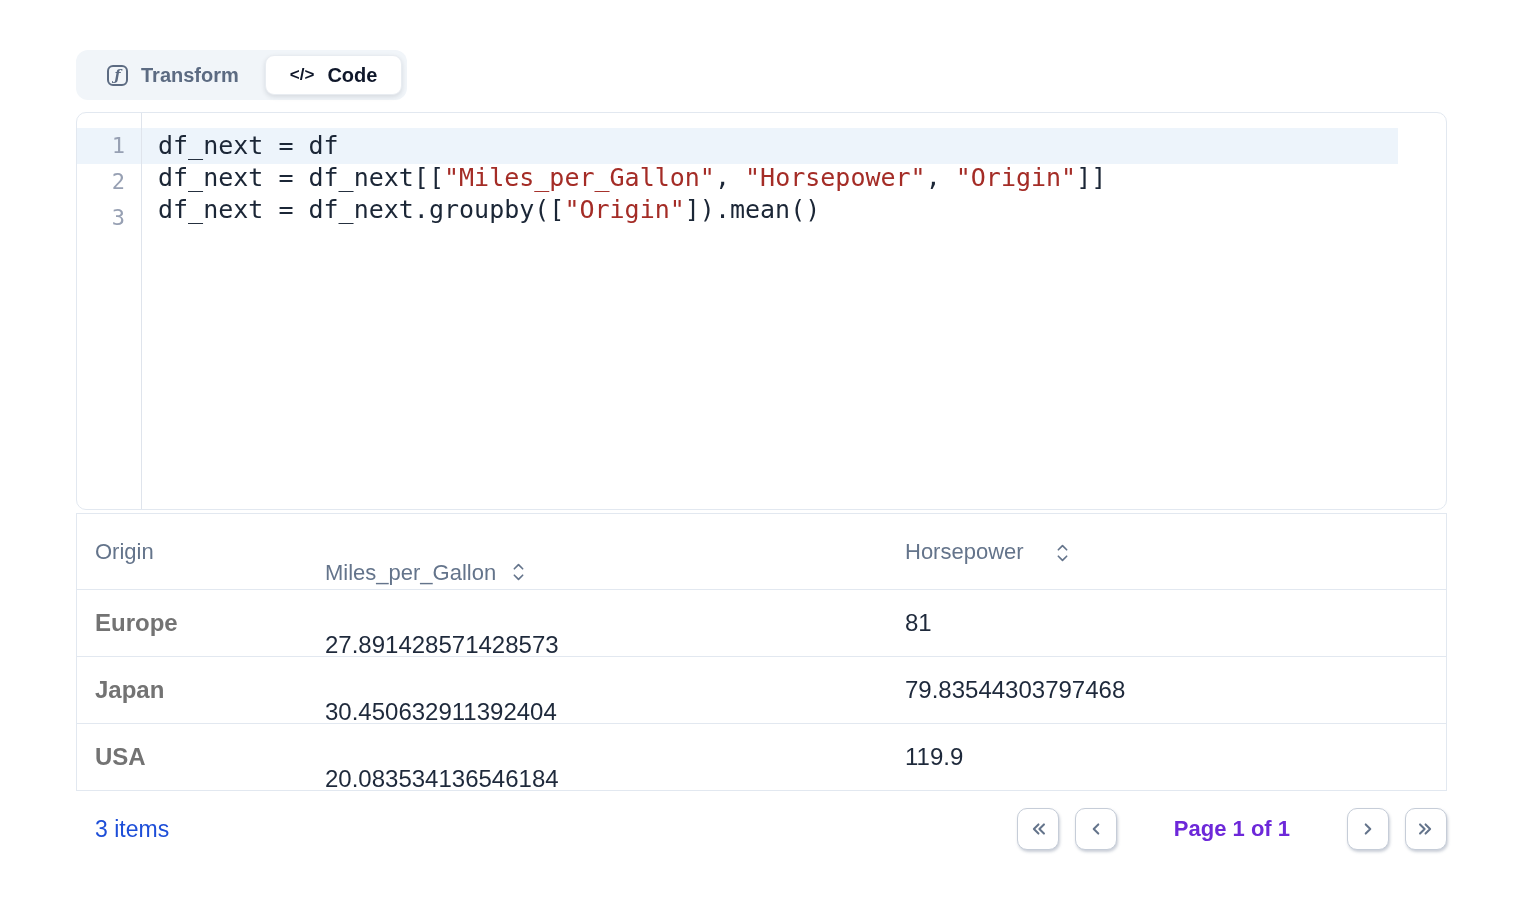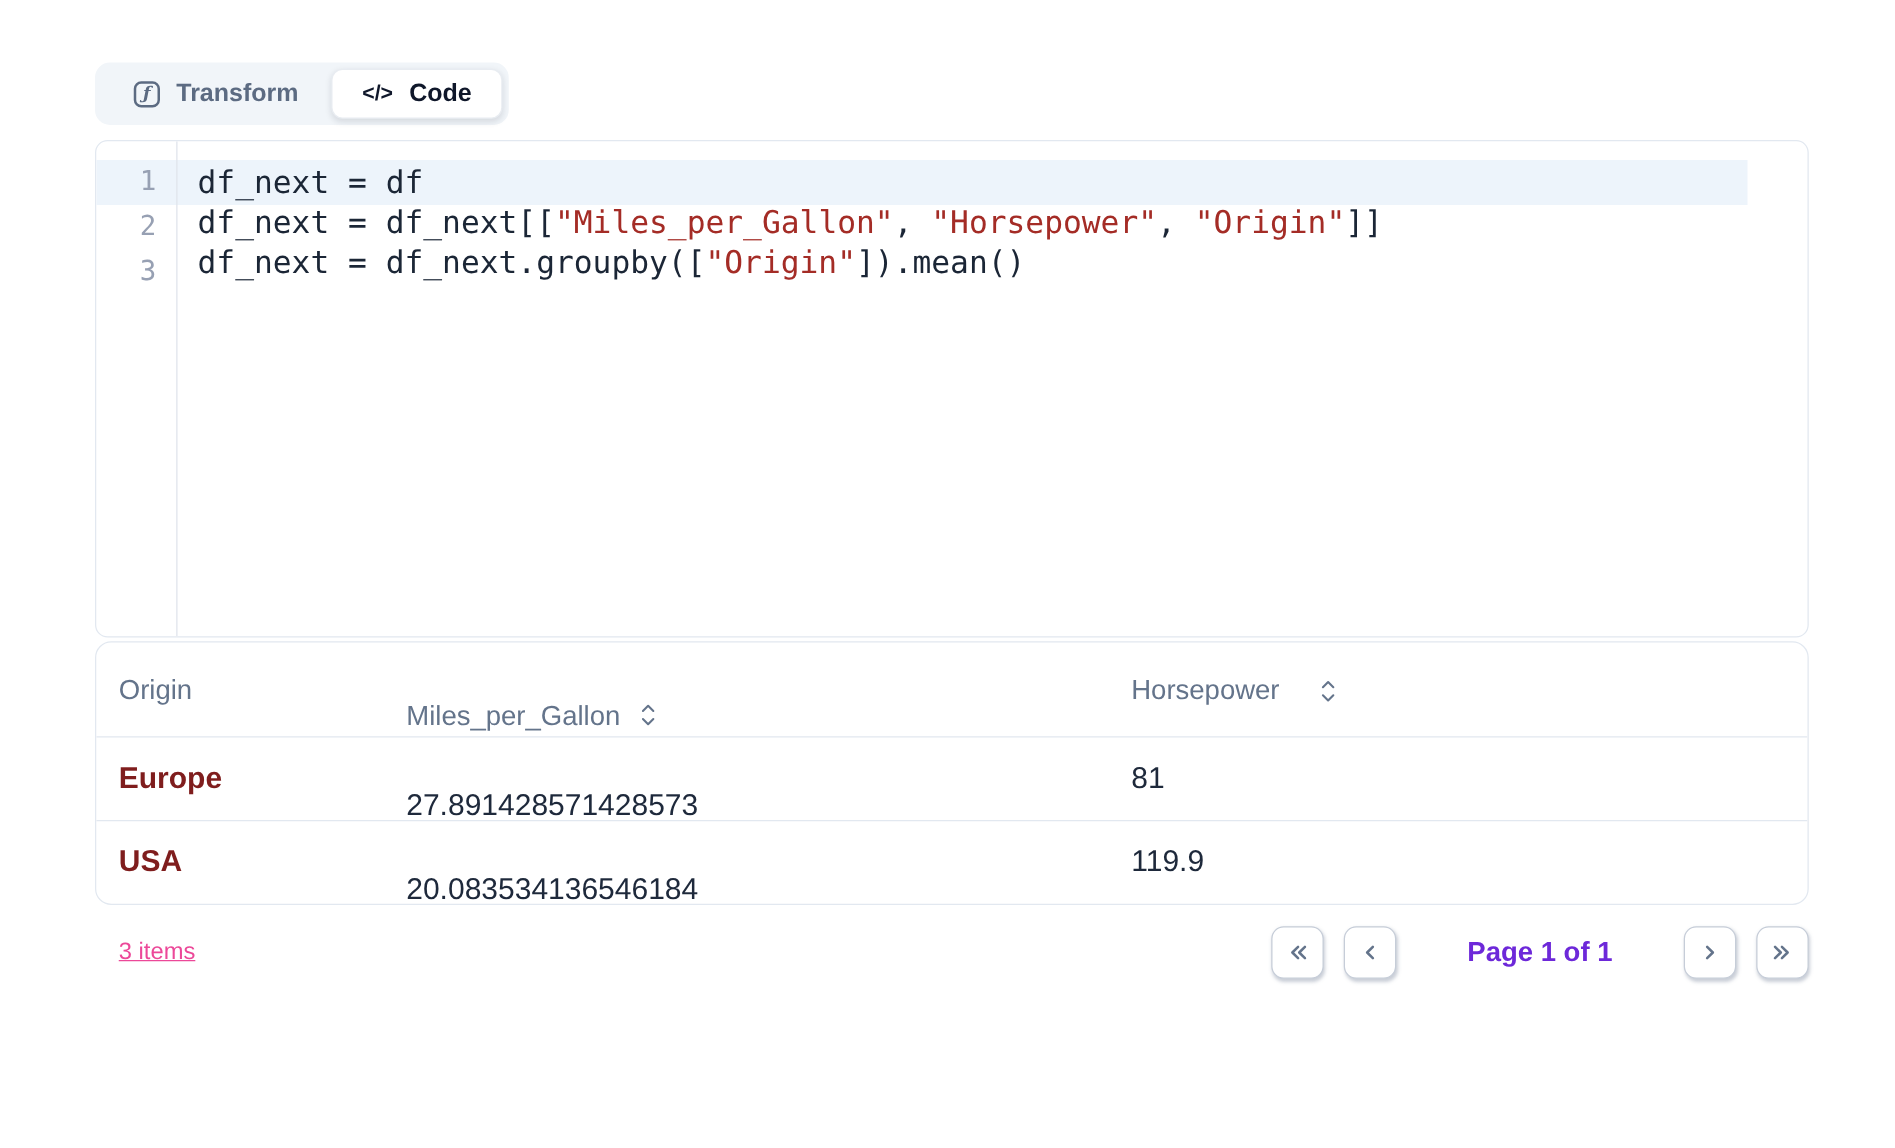"Origin" .table-panel { border-radius: 13px -> 0 }
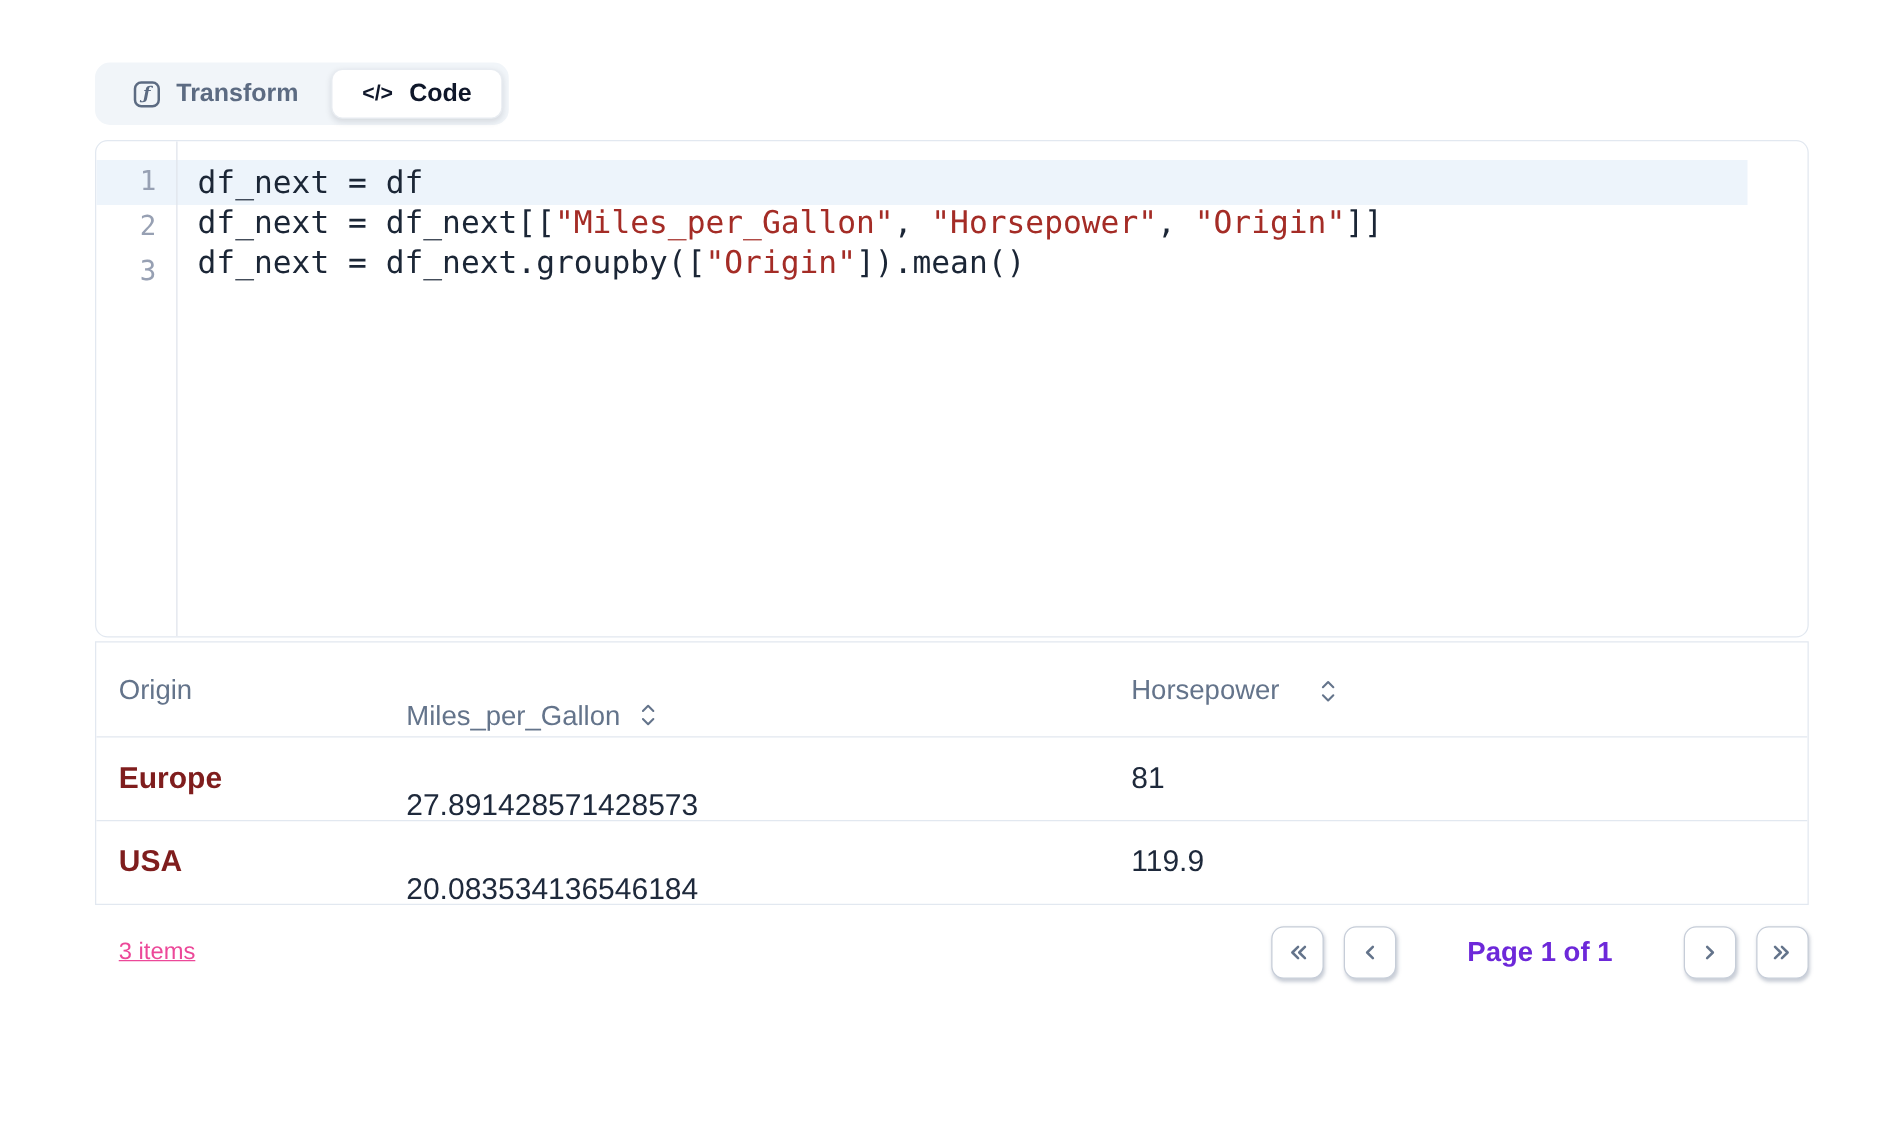"Europe" .origin-val { color: #7f1d1d -> #737373 }
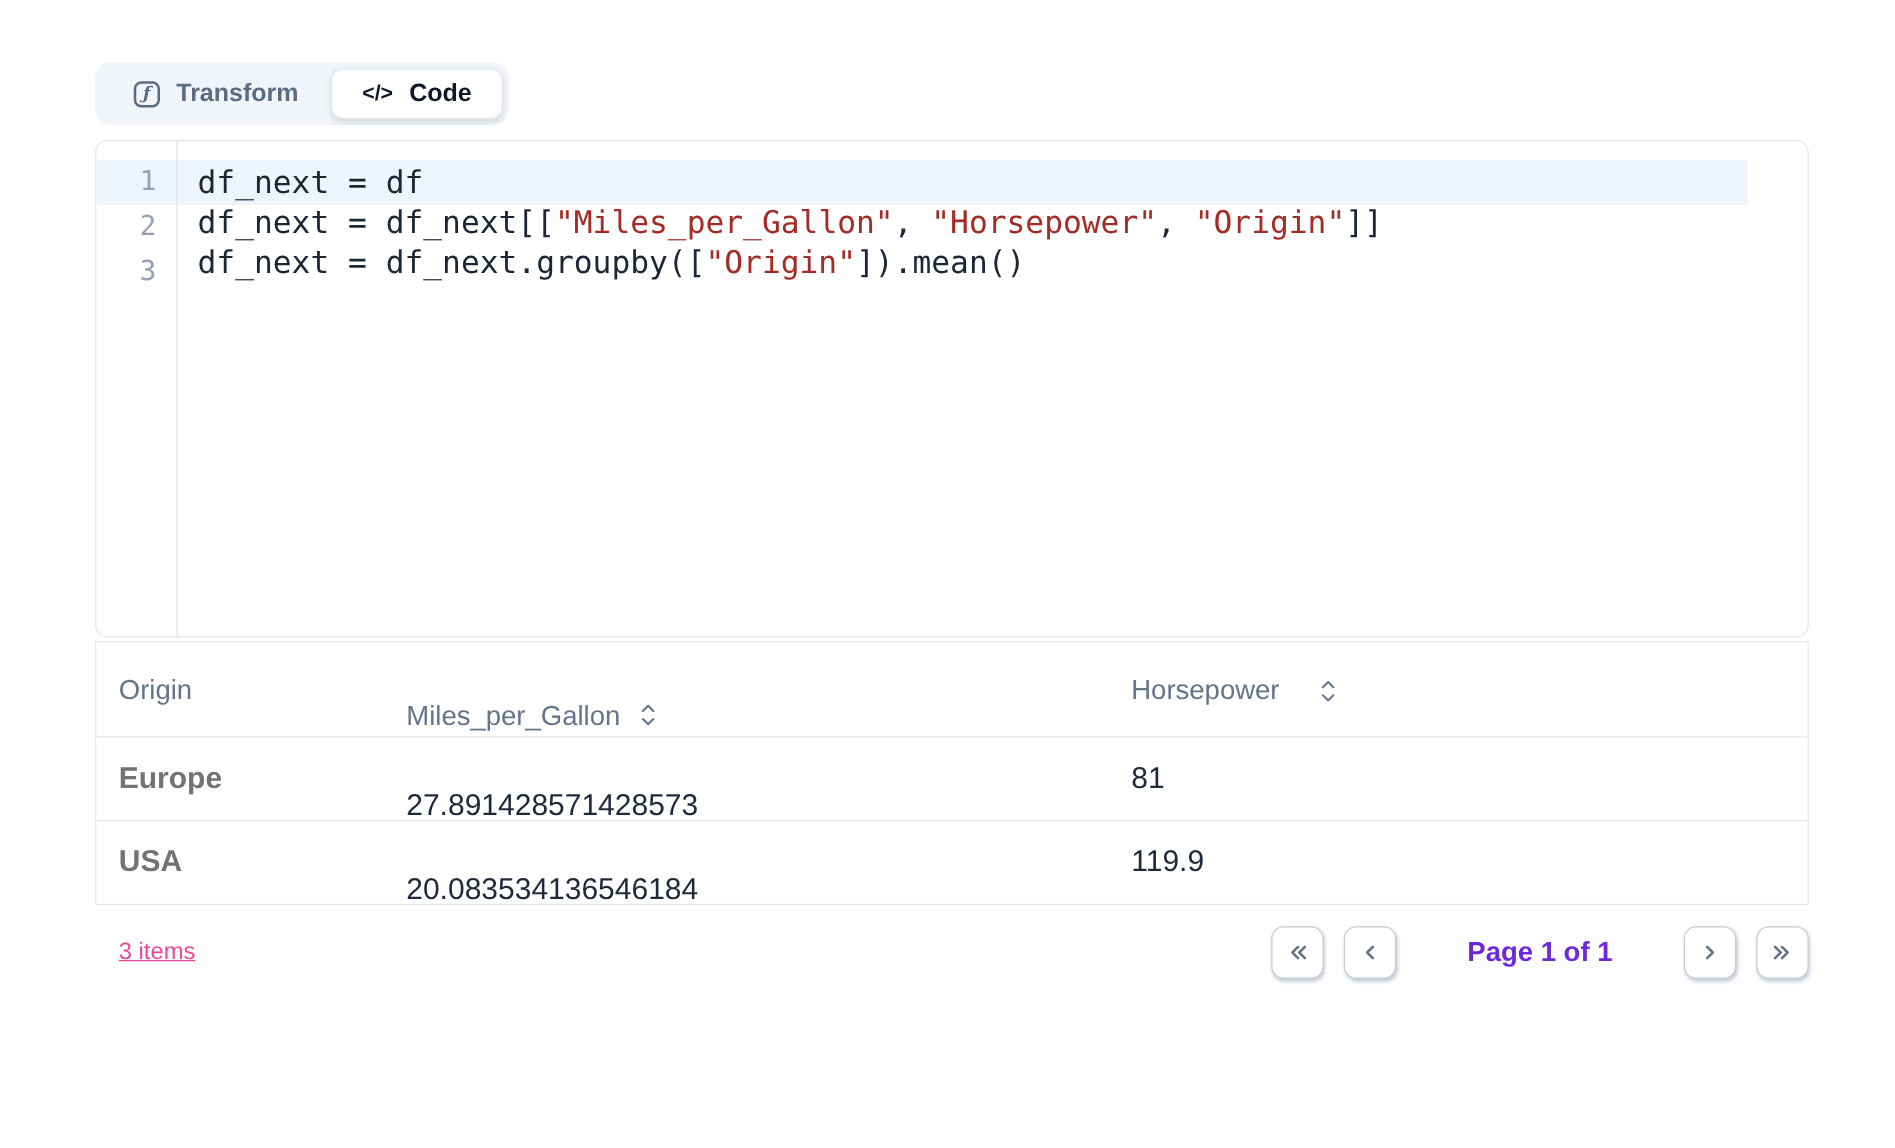"Japan" div.trow { html: none -> <div> <div>Japan</div> <div>30.450632911392404</div> <div>79.83544303797468</div> </div> }
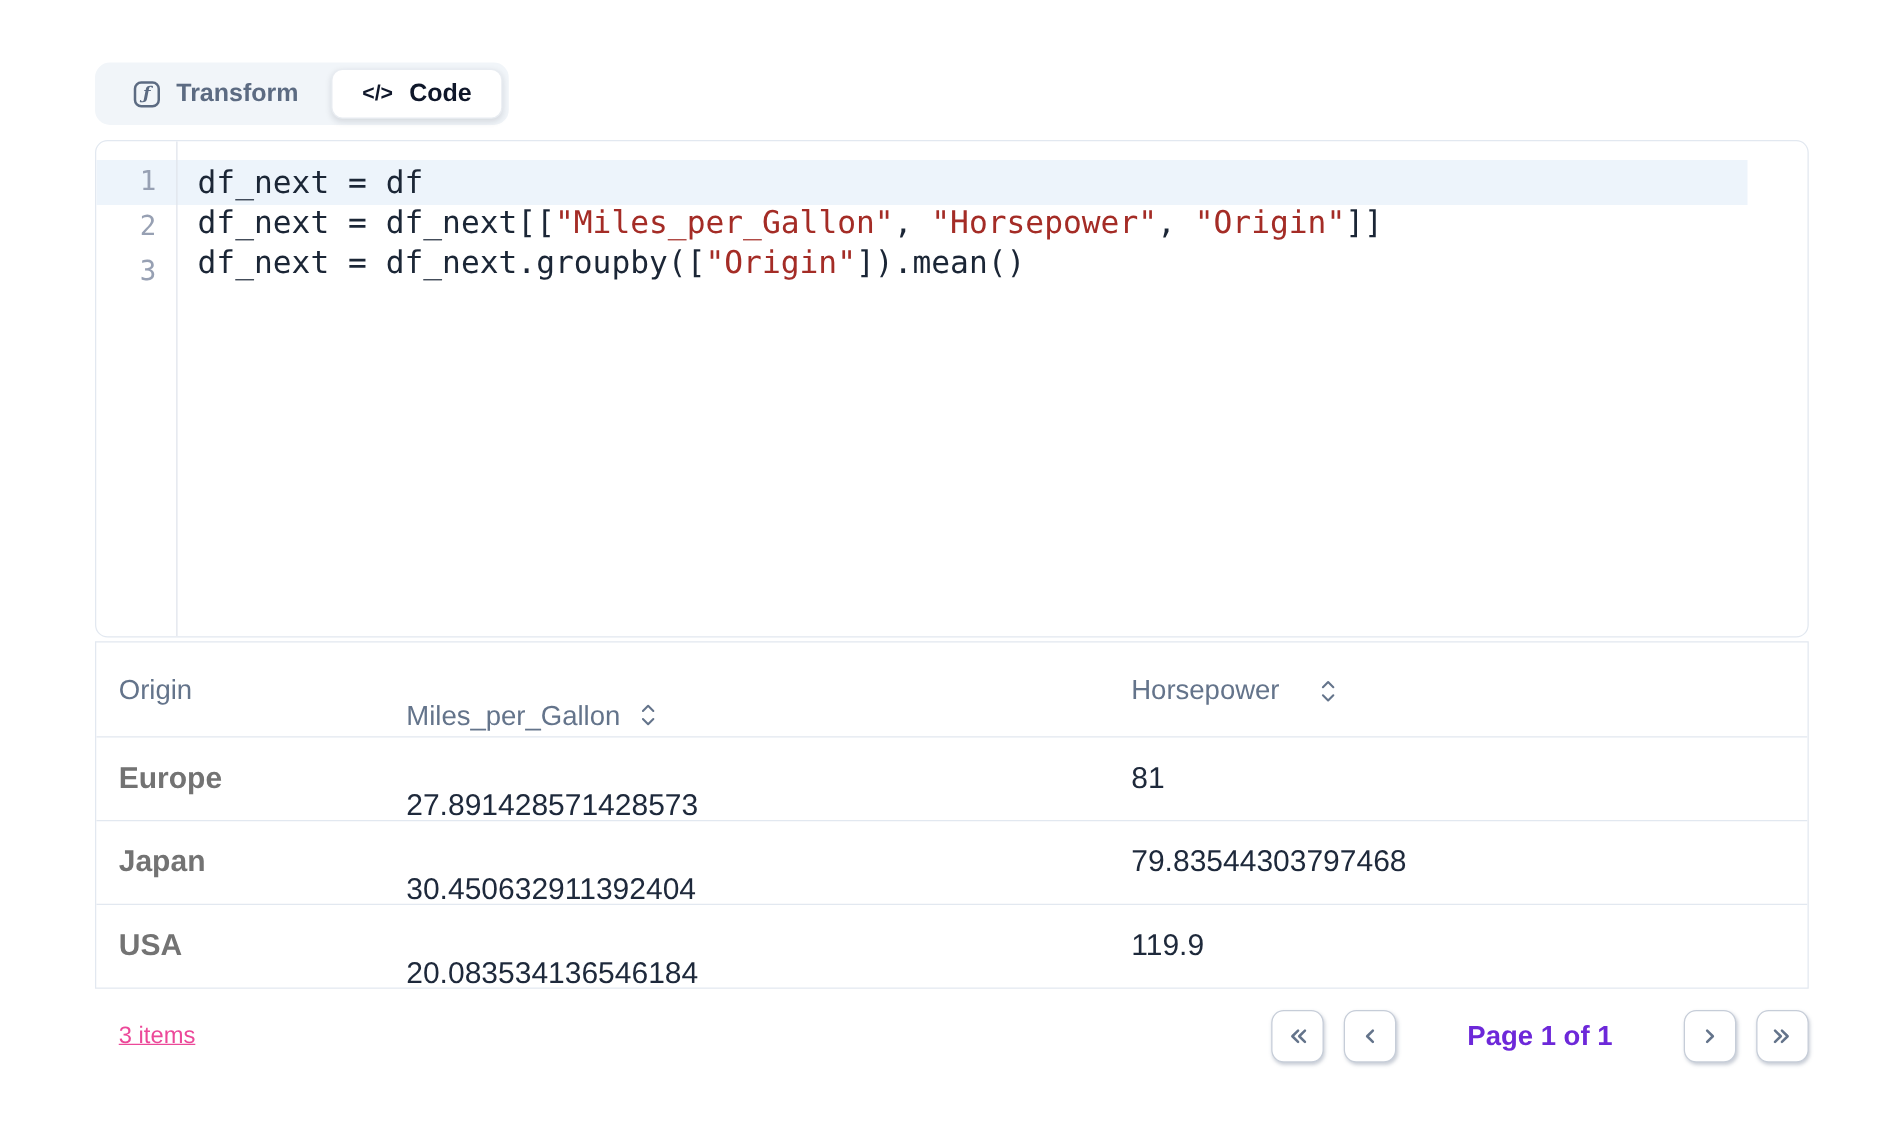"3 items" .items-count { color: #ec4899 -> #1d4ed8; font-size: 19px -> 23px; text-decoration: underline -> none }
